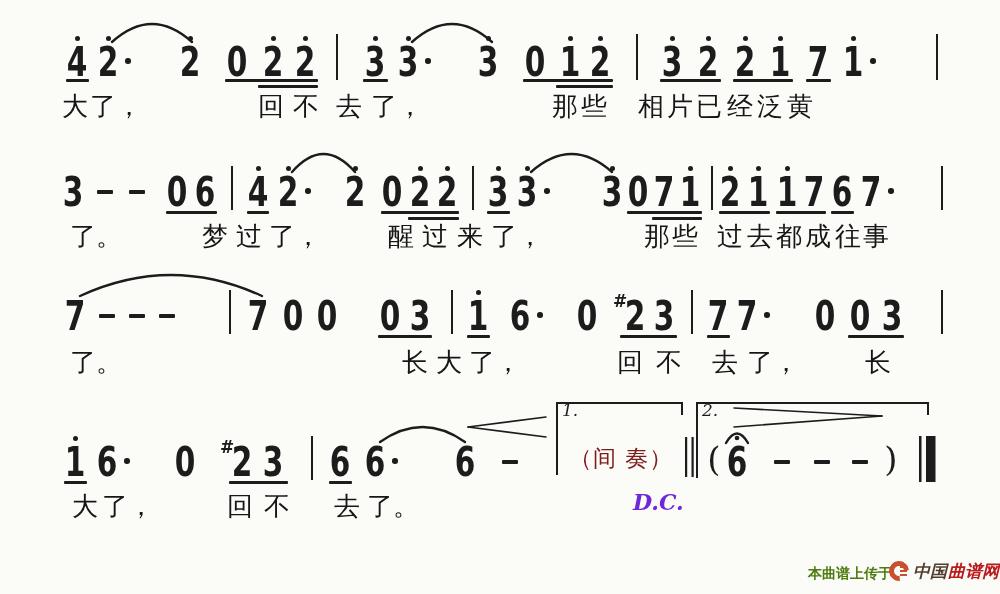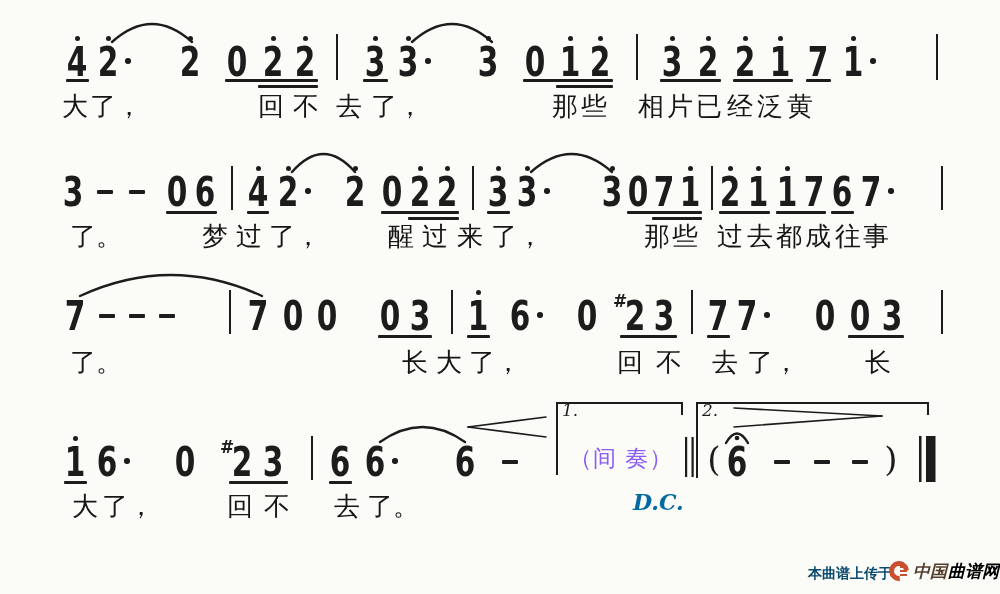"（间 奏）" .interlude { color: #8b5cf6 -> #7f1d1d }
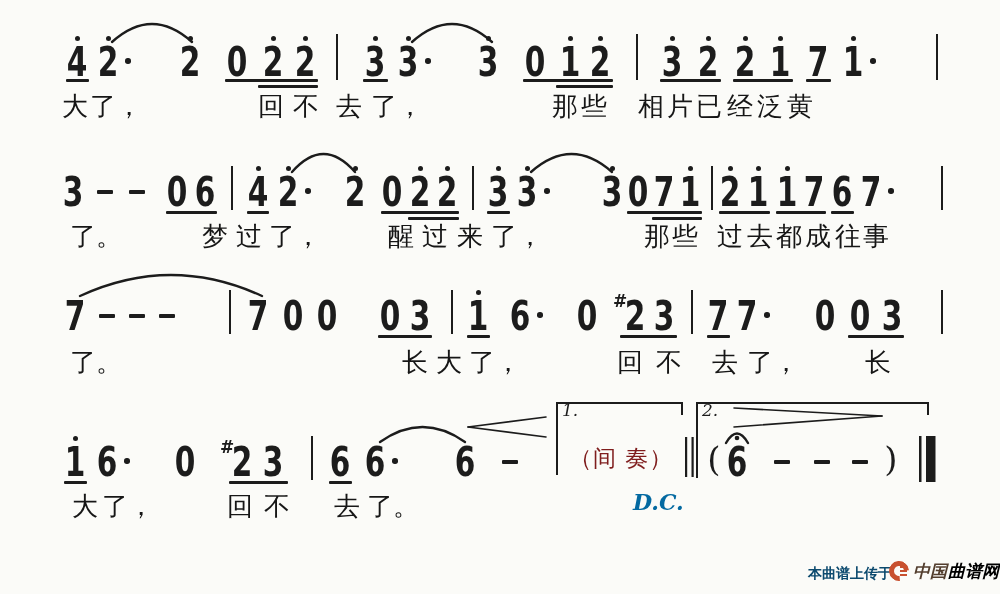"D.C." .dc { color: #0369a1 -> #6d28d9 }
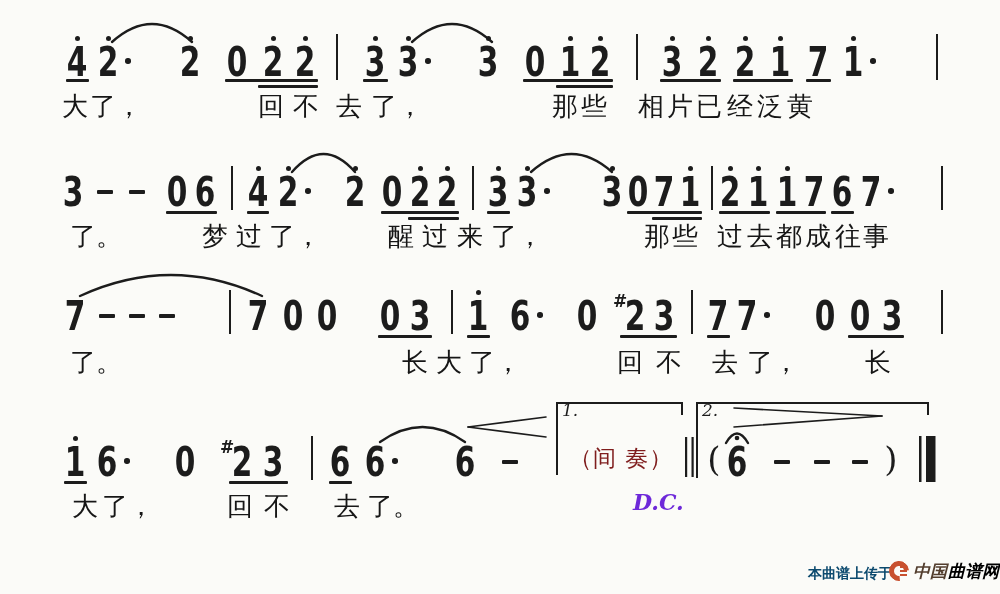"本曲谱上传于" .fupload { color: #0c4a6e -> #4d7c0f }
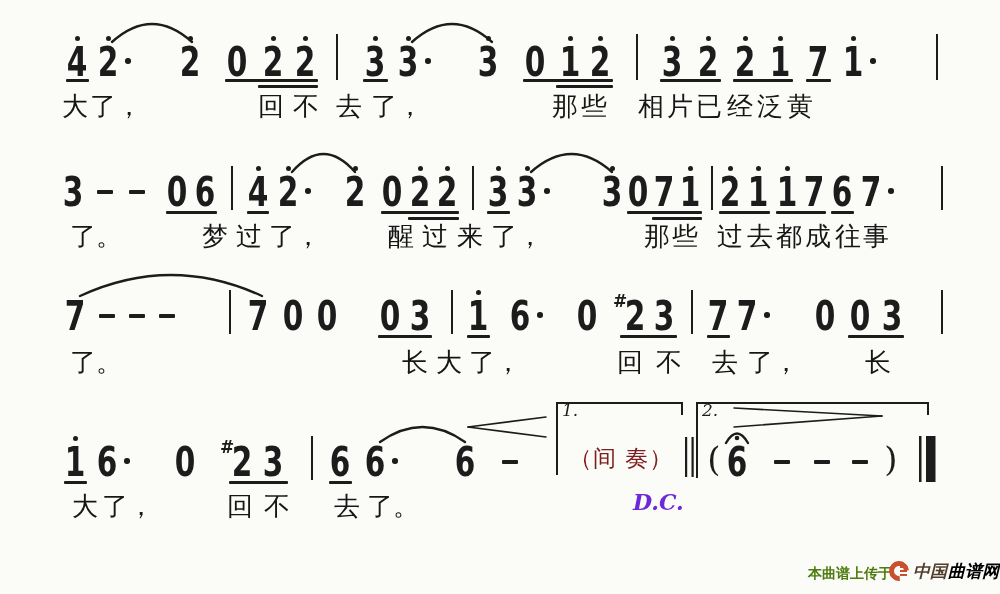"曲谱网" .fsite-light { color: #000000 -> #b91c1c }
